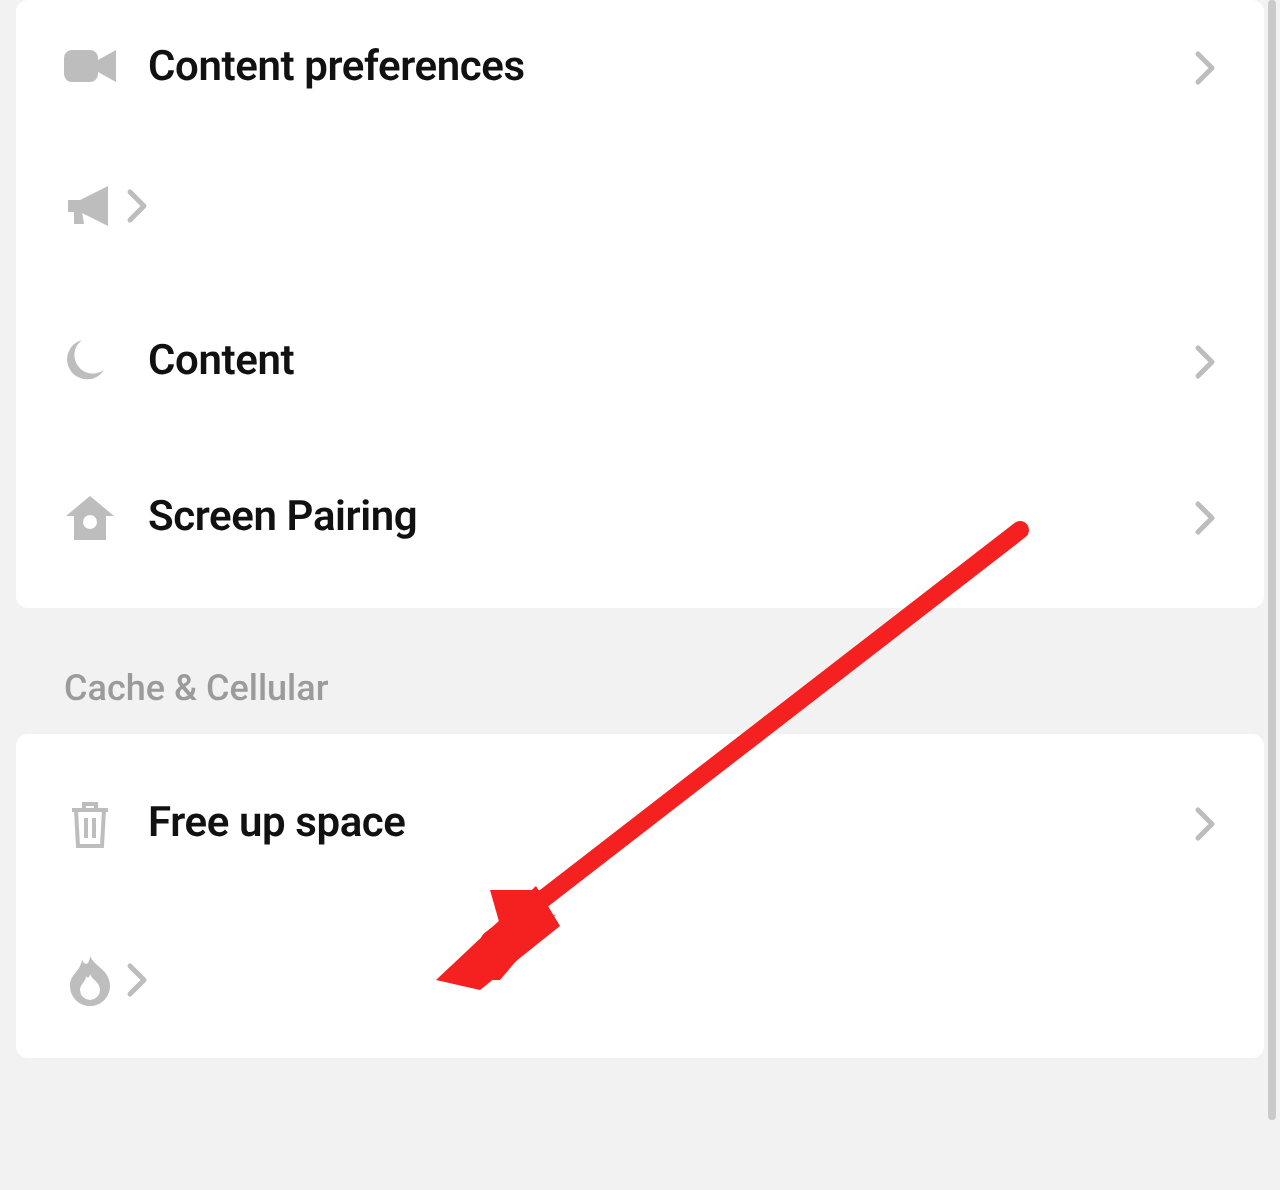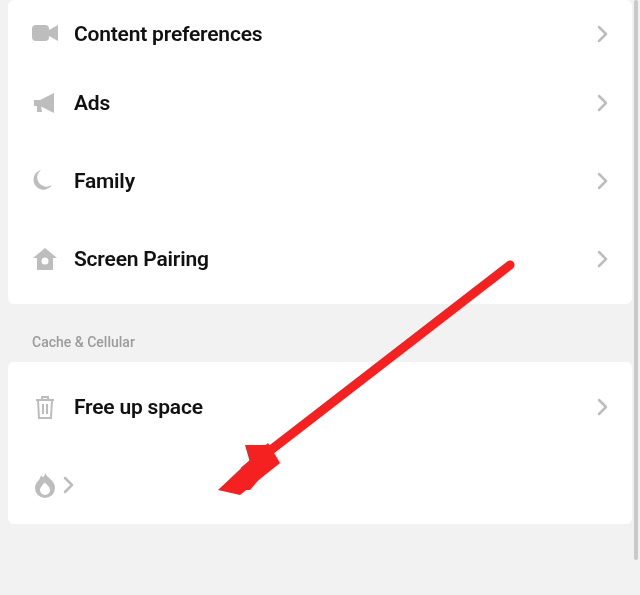"Ads" span.row-label { html: <span>Ads</span> -> none }
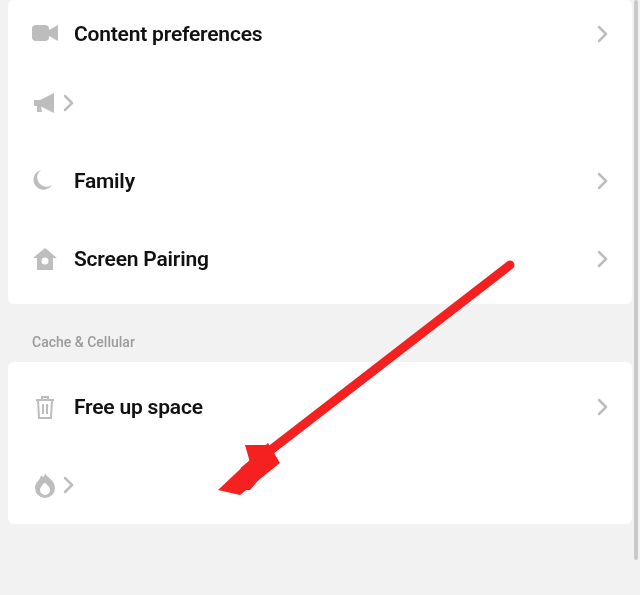"Family" span.row-label { text: Family -> Content }
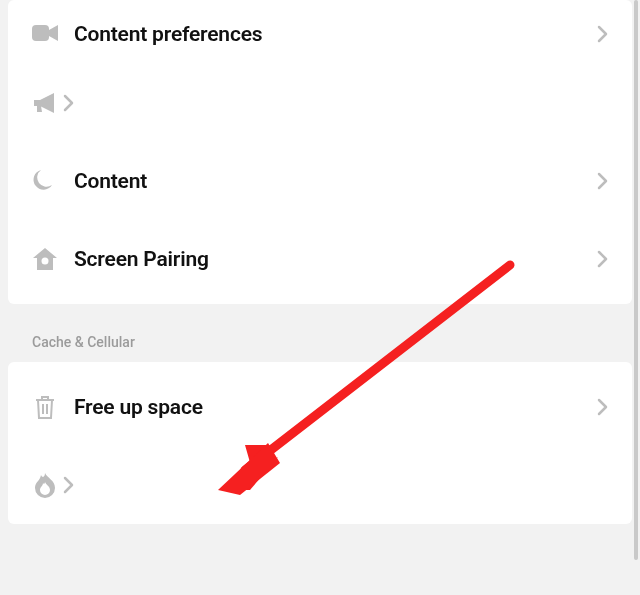"Cache & Cellular" .section-header { font-size: 14px -> 18px }
